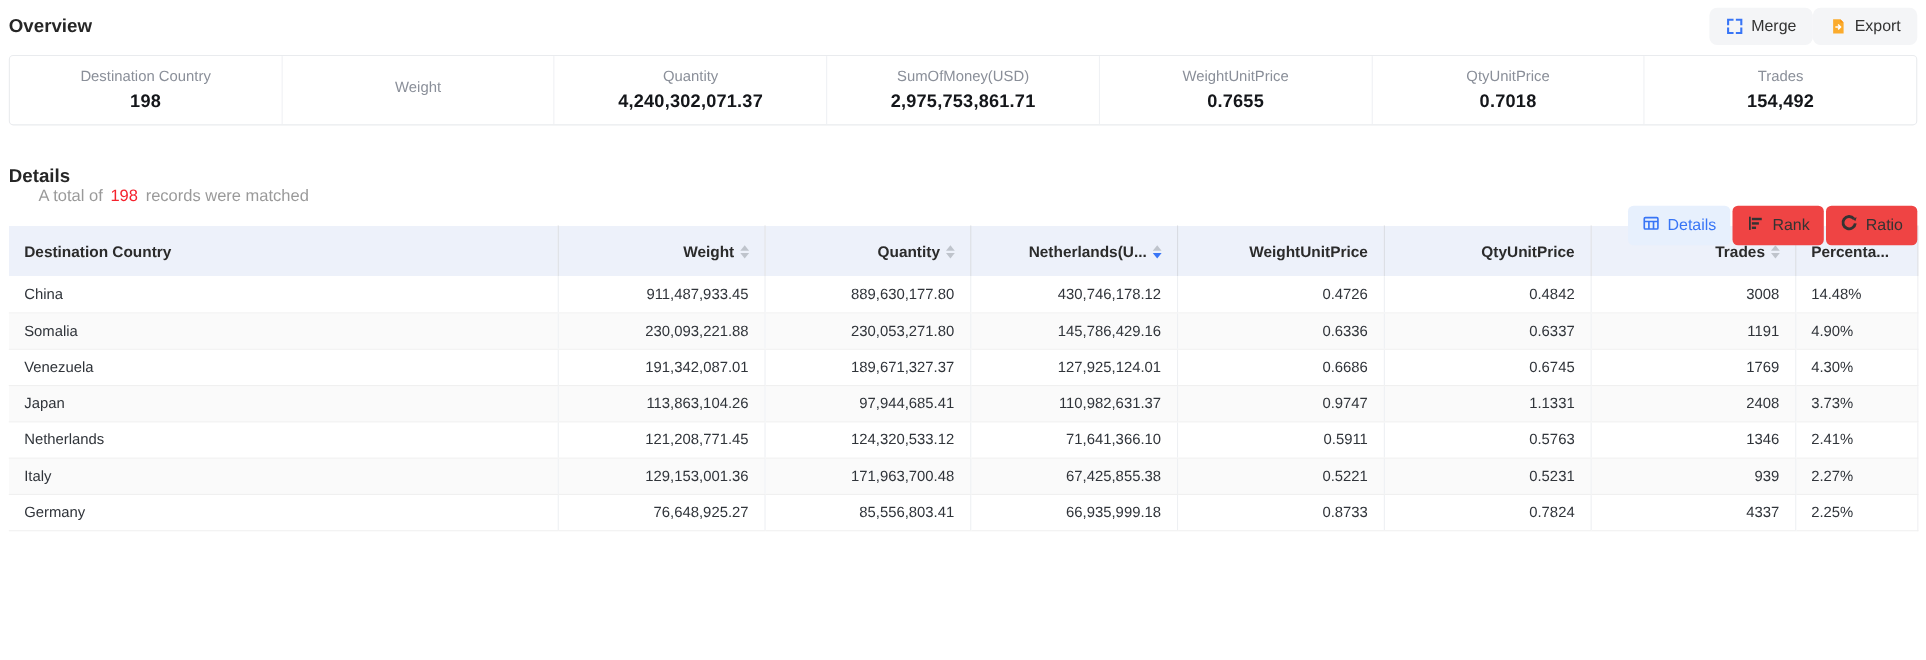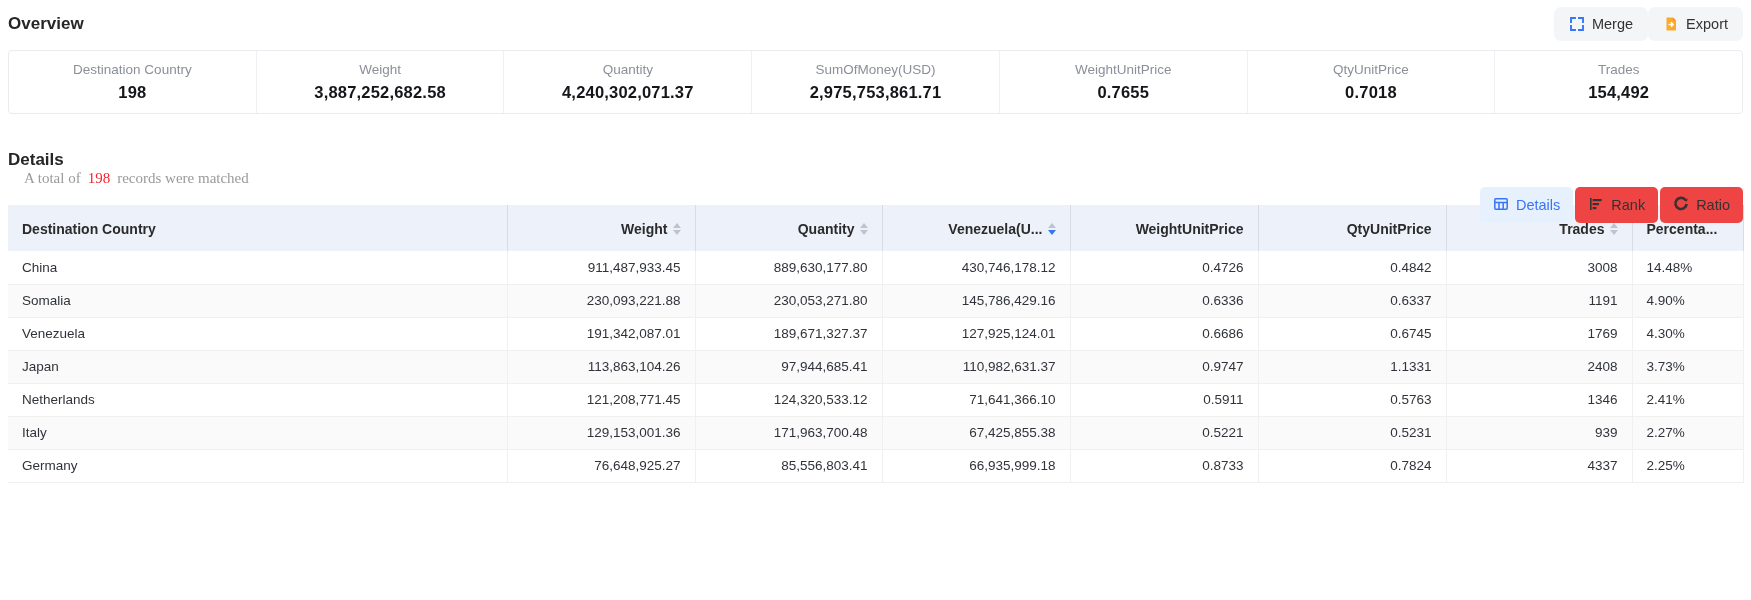"3,887,252,682.58" div.stat-value { html: <div>3,887,252,682.58</div> -> none }
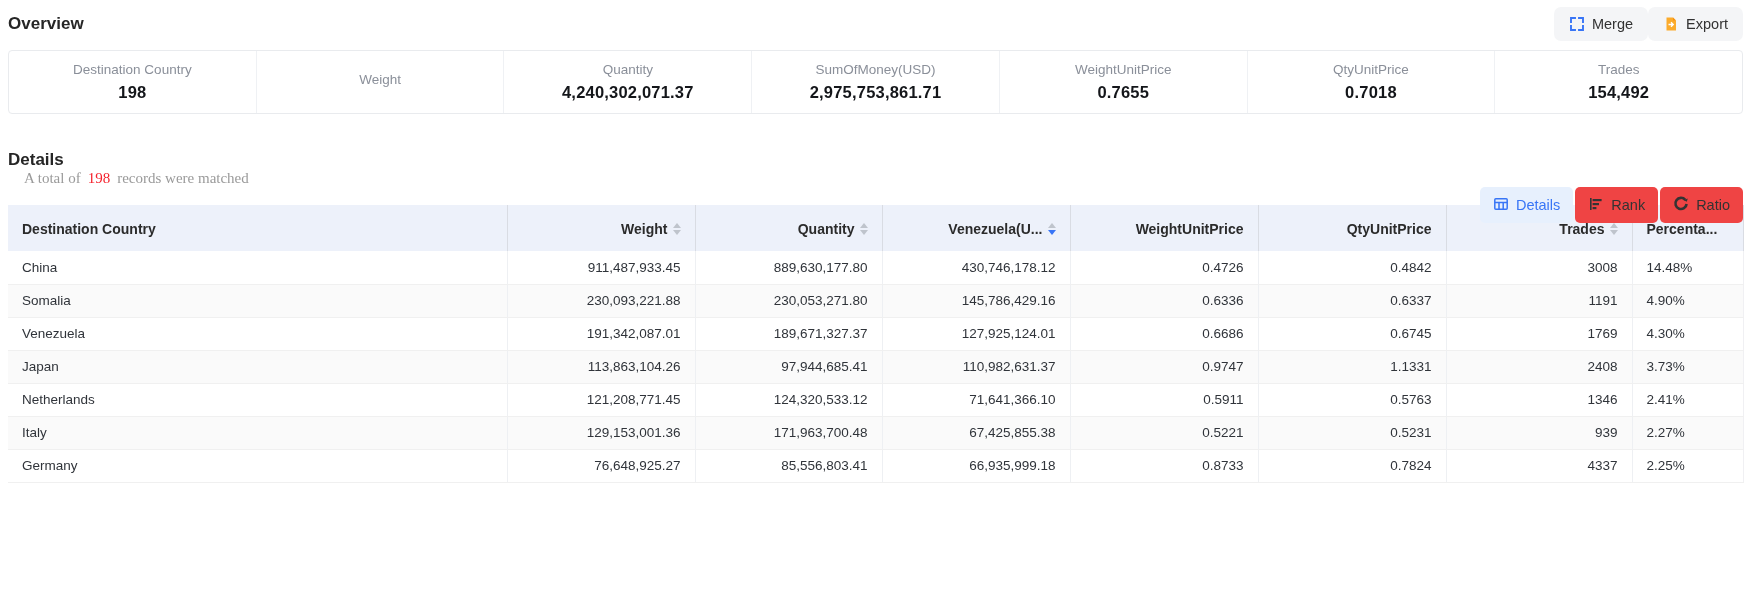"A total of 198 records" .summary { font-family: Liberation Serif, serif -> none; margin-left: 16px -> 27px }
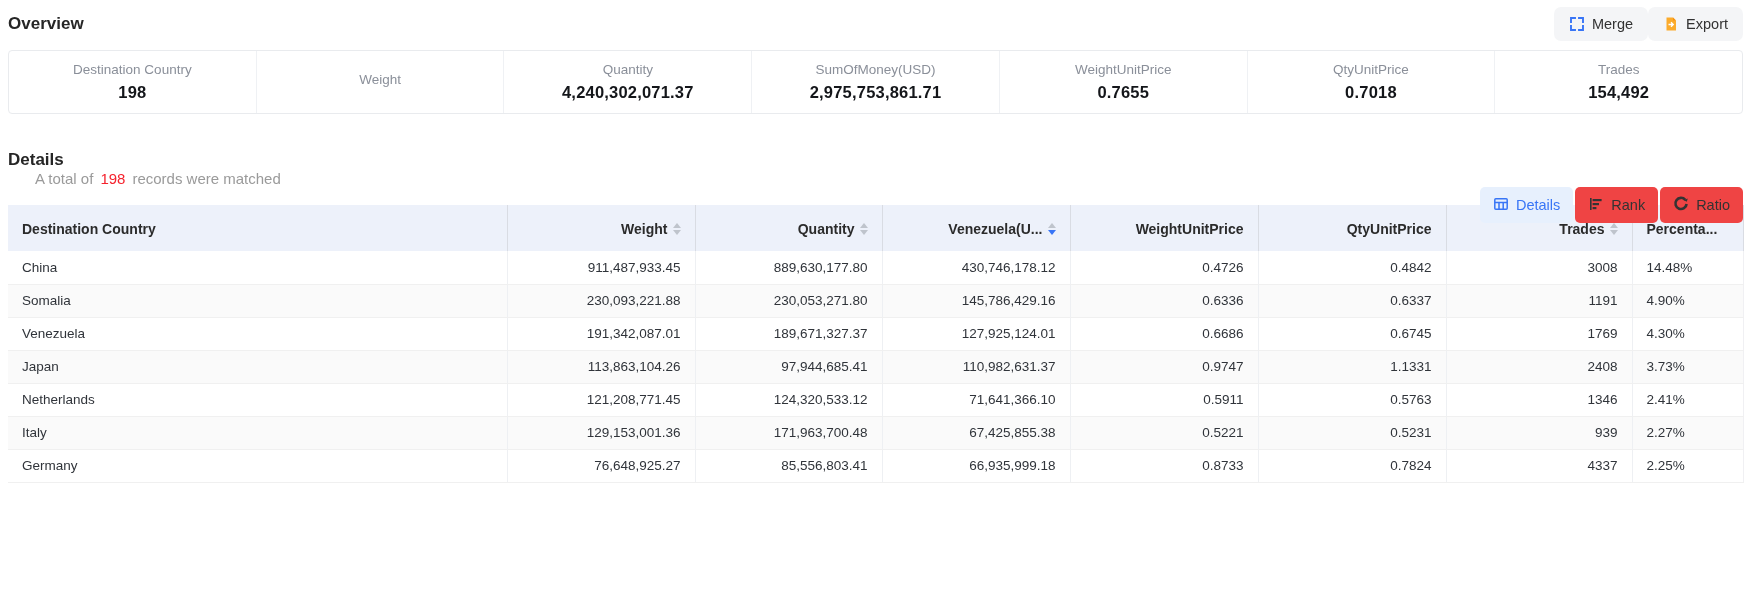"Venezuela(U..." span { text: Venezuela -> Netherlands }
